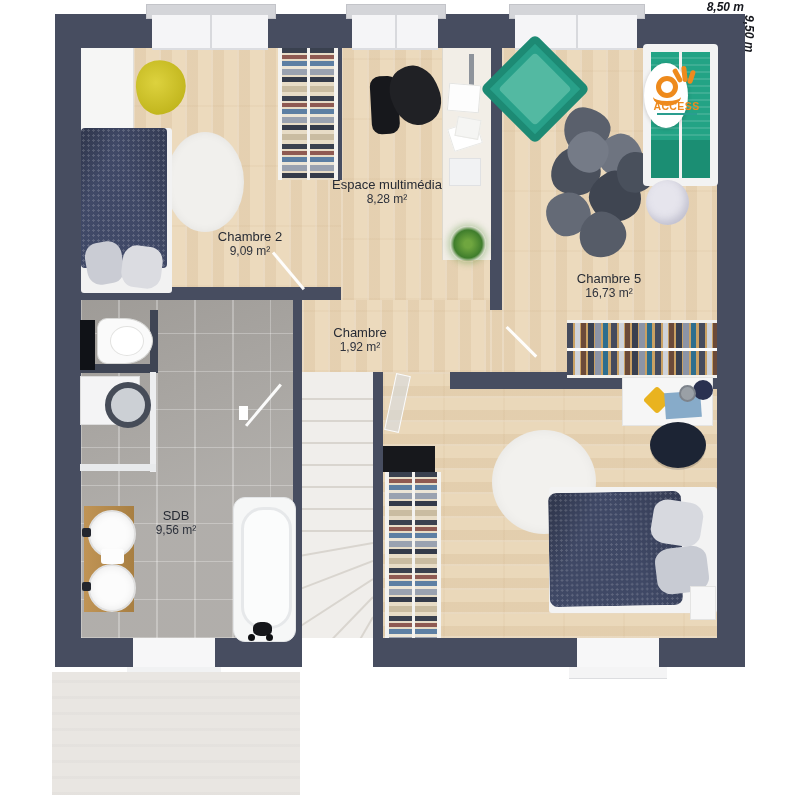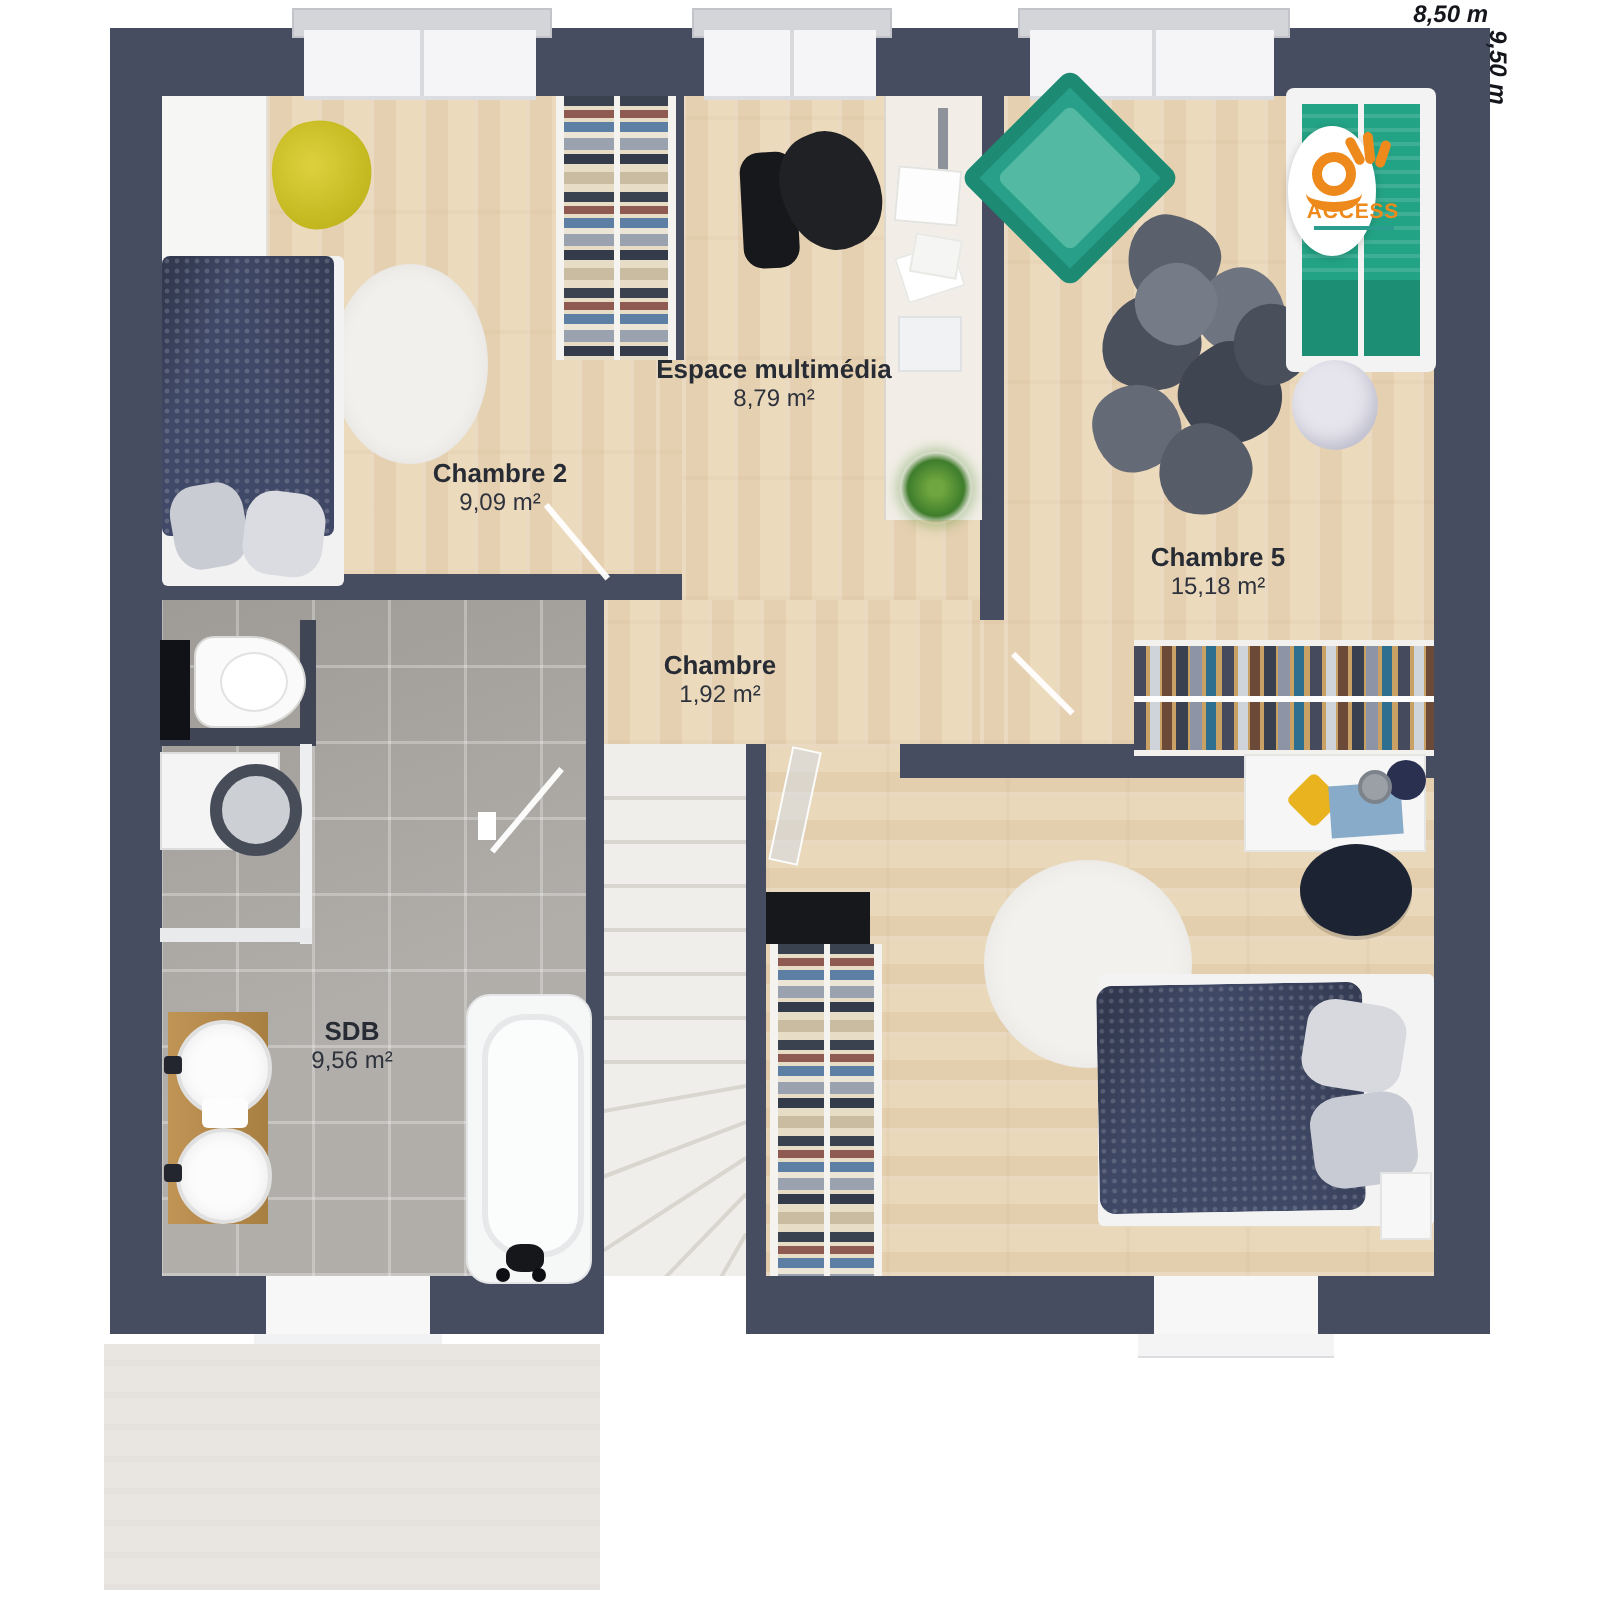"Espace multimédia" .rname { font-weight: bold -> normal }
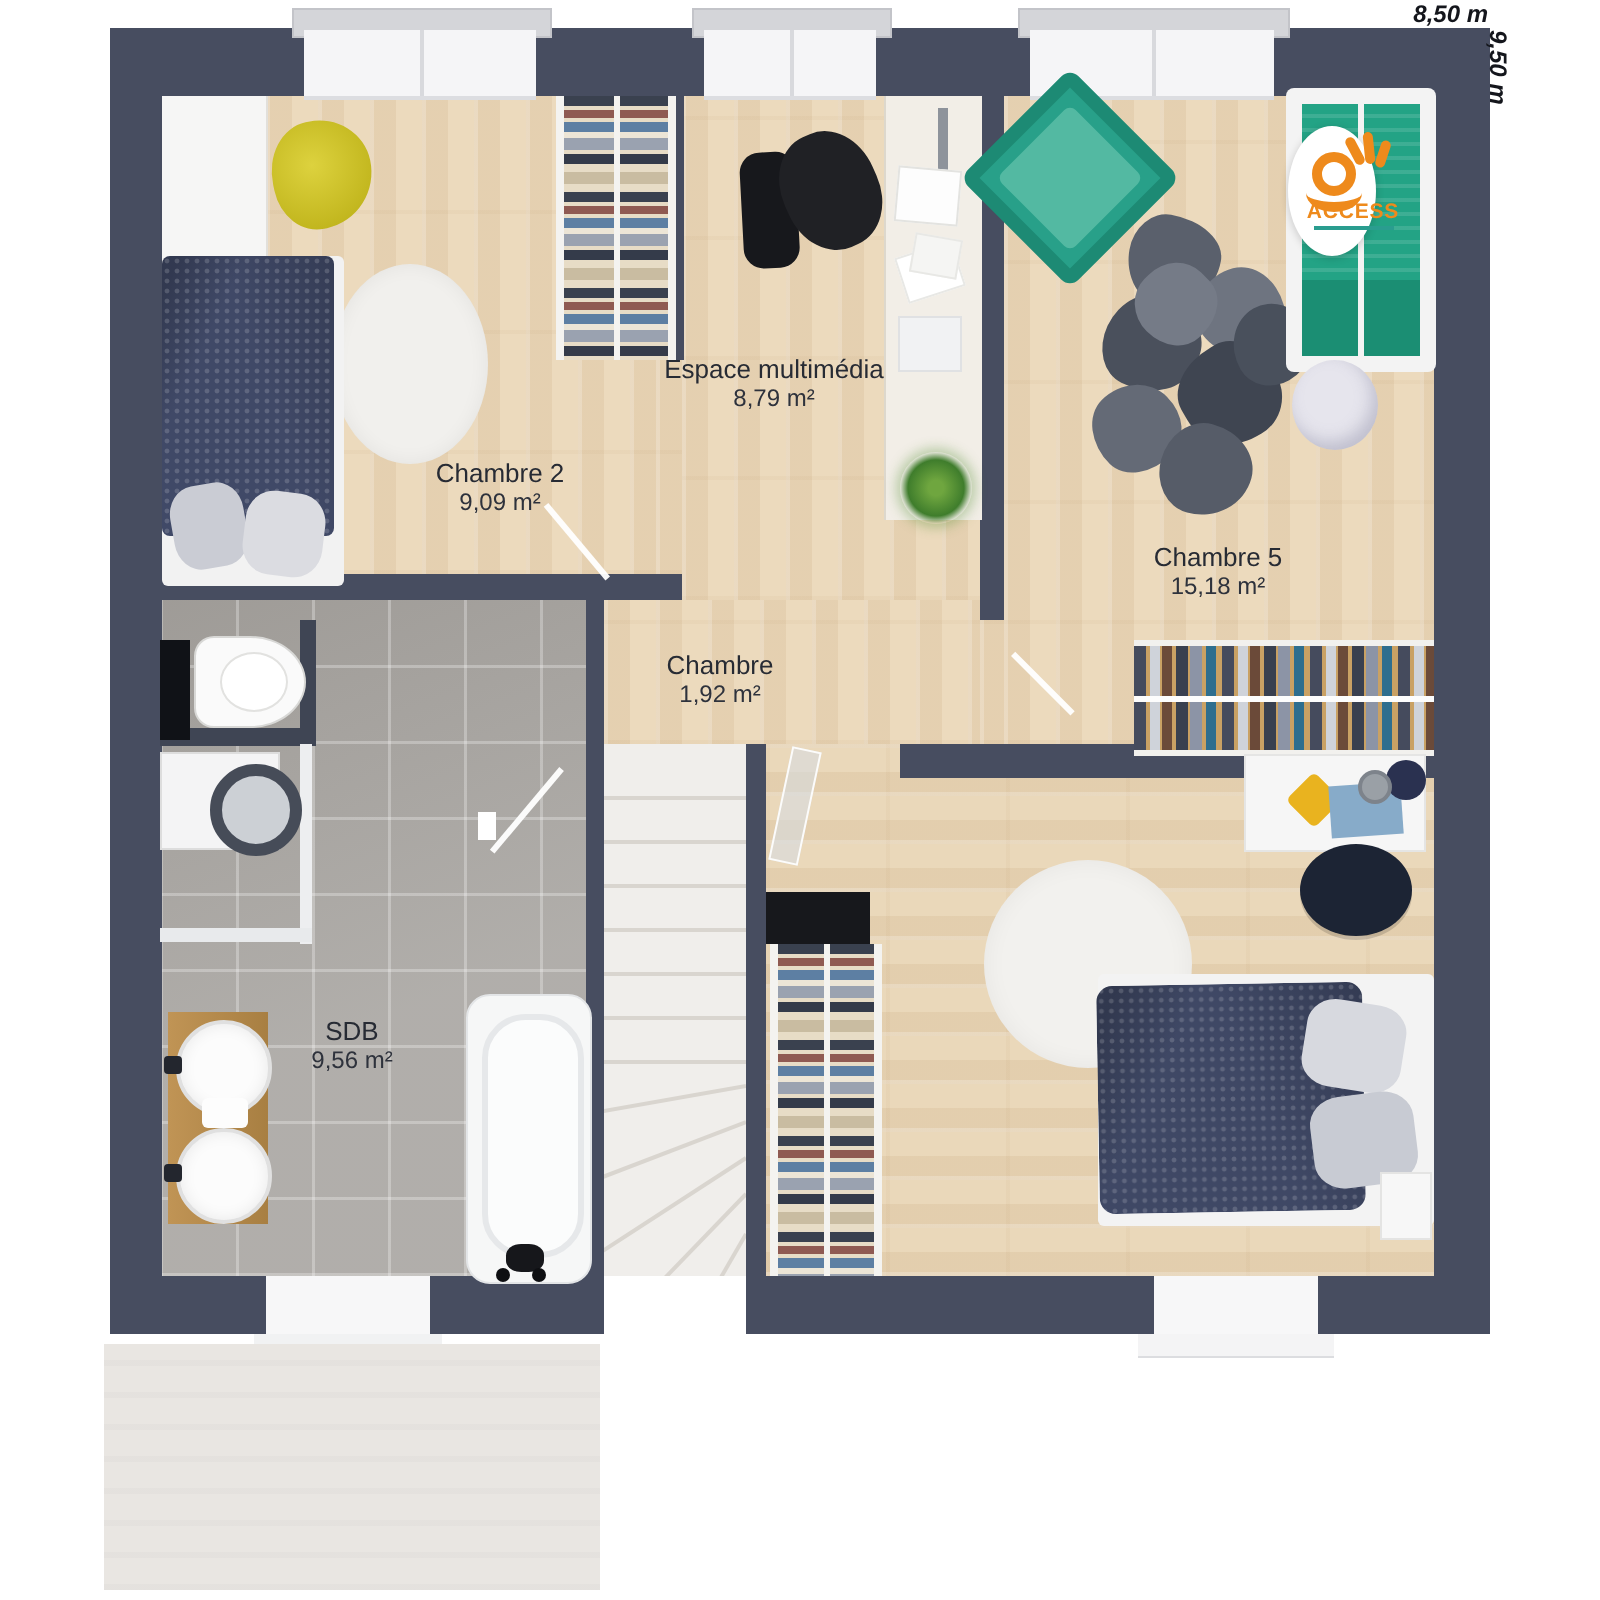"8,79 m²" div.rarea { text: 8,79 -> 8,28 }
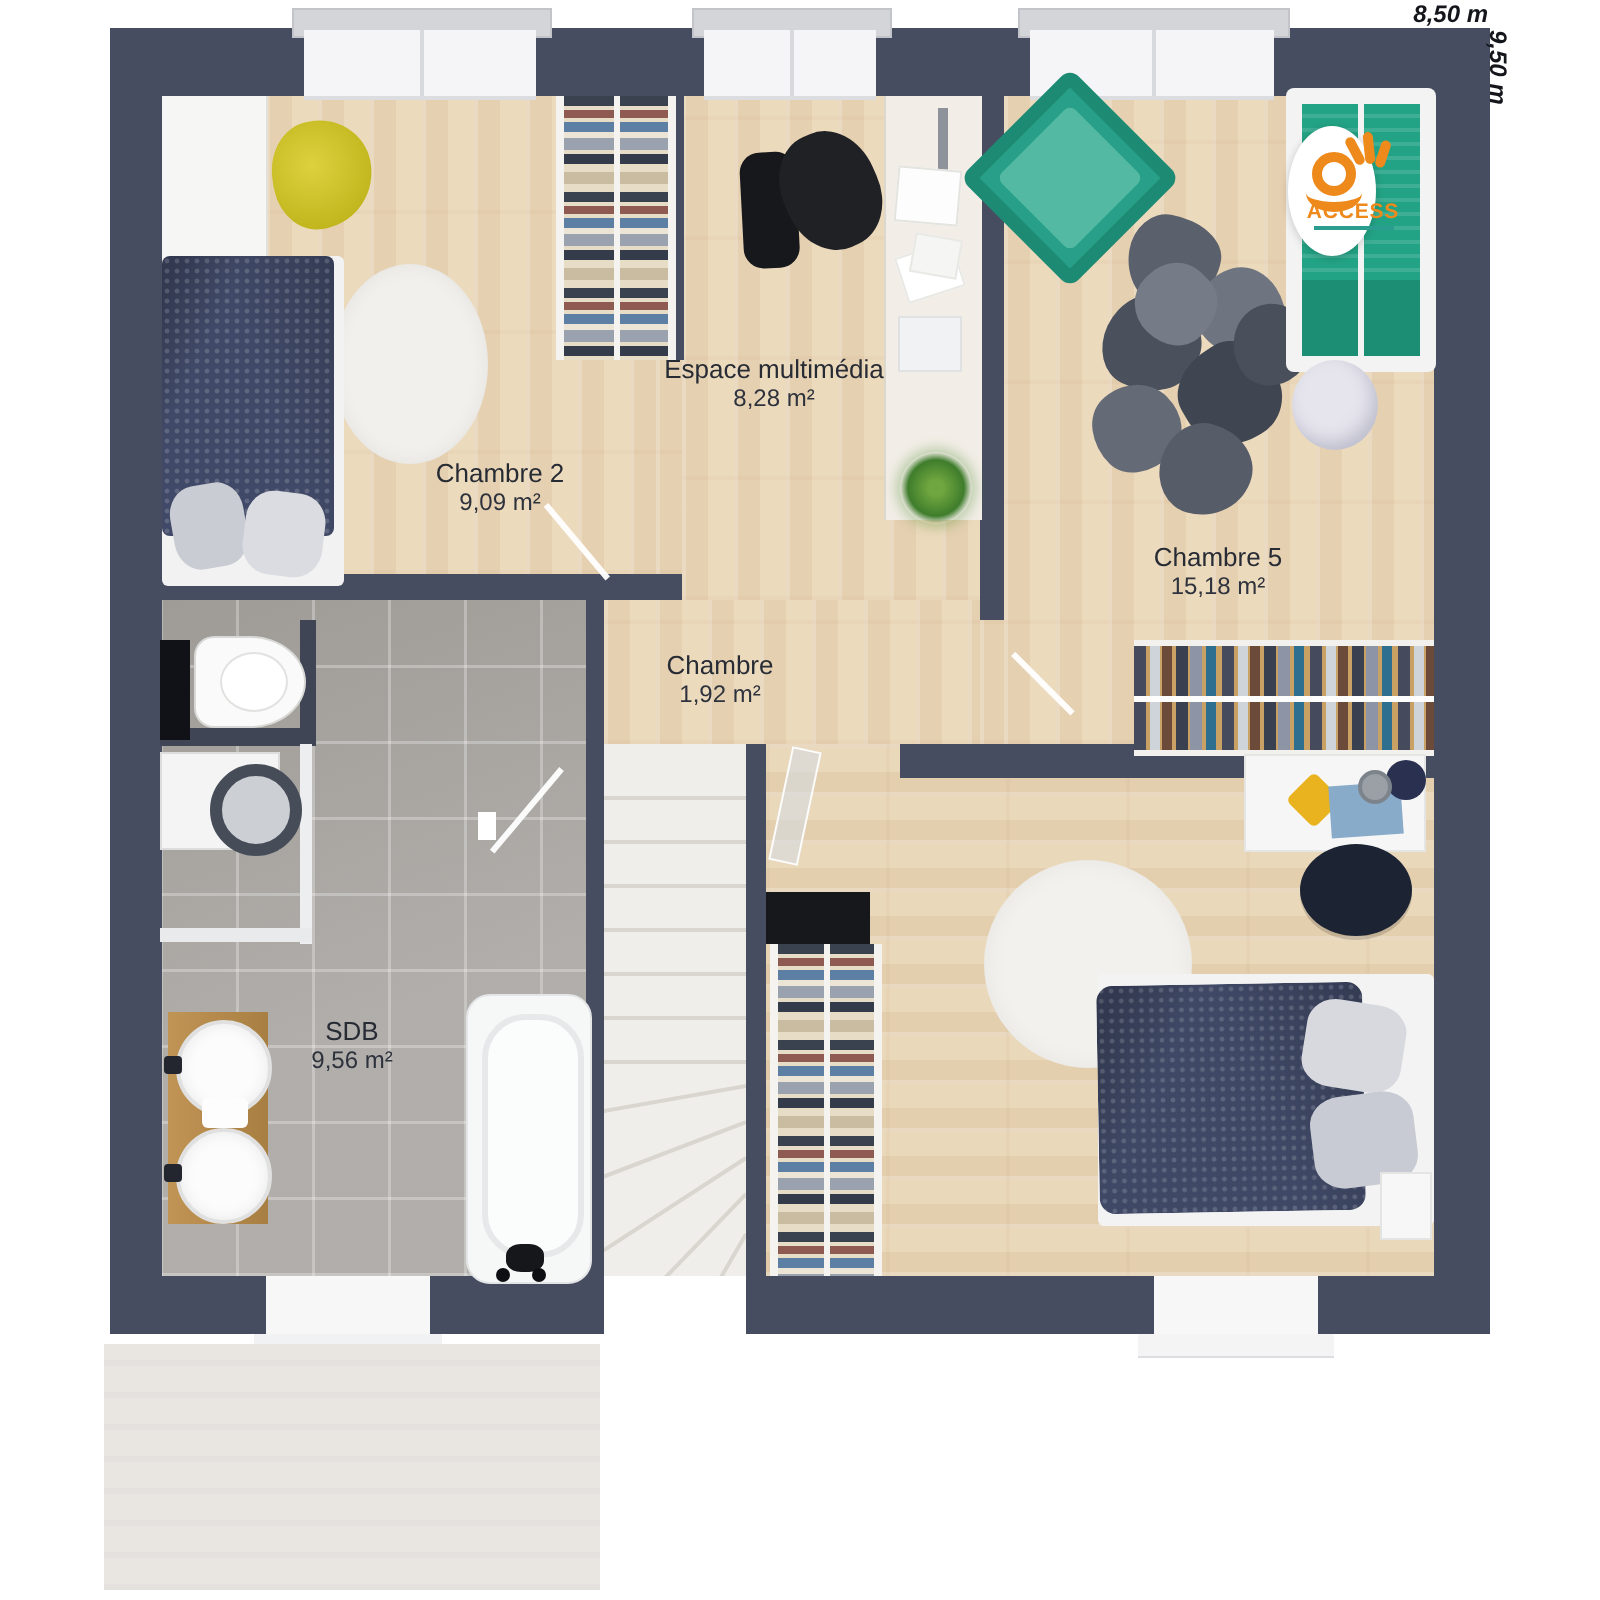"15,18 m²" div.rarea { text: 15,18 -> 16,73 }
